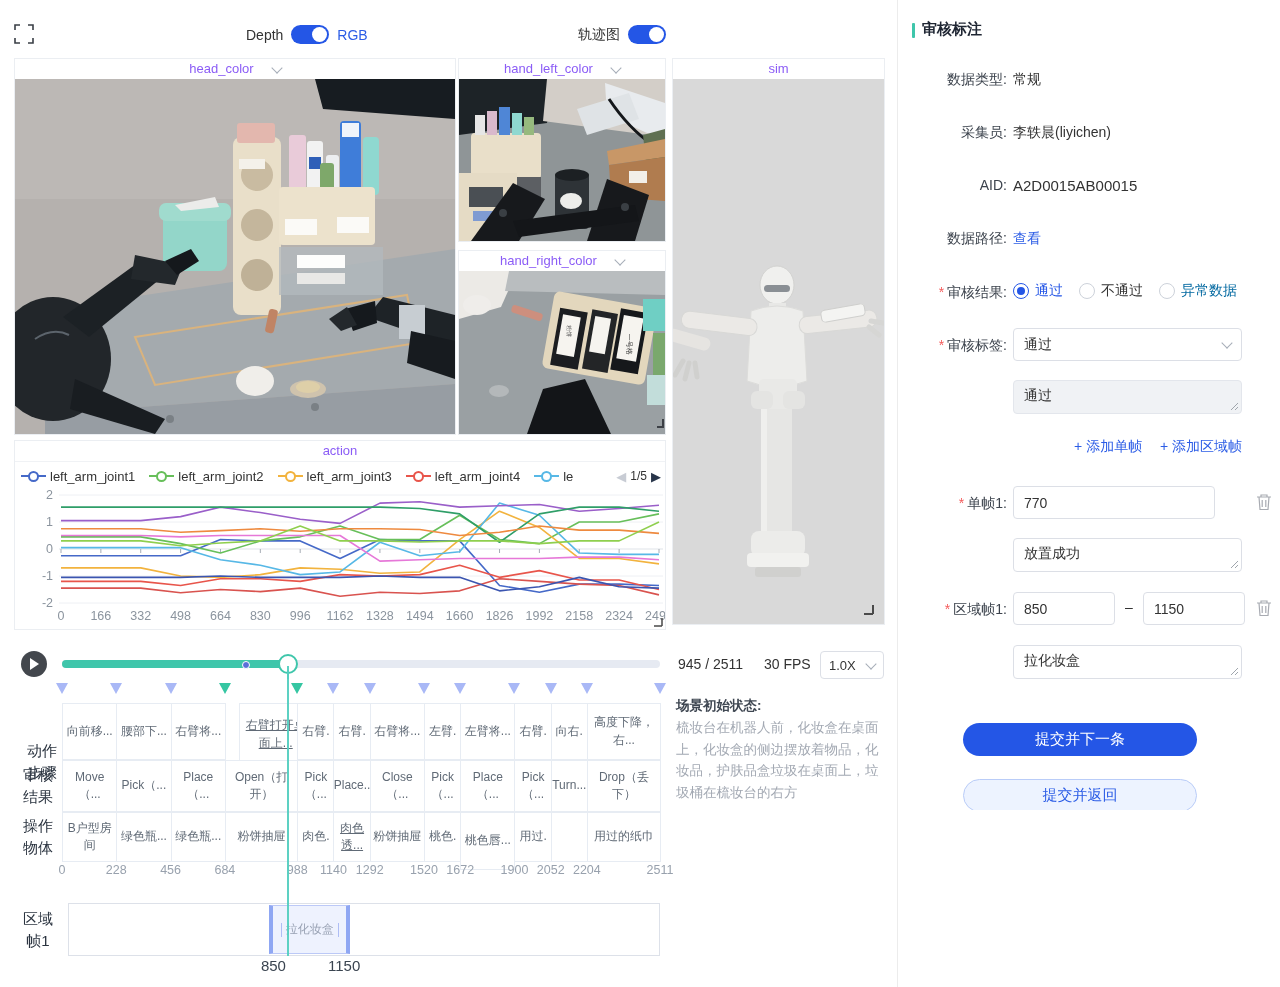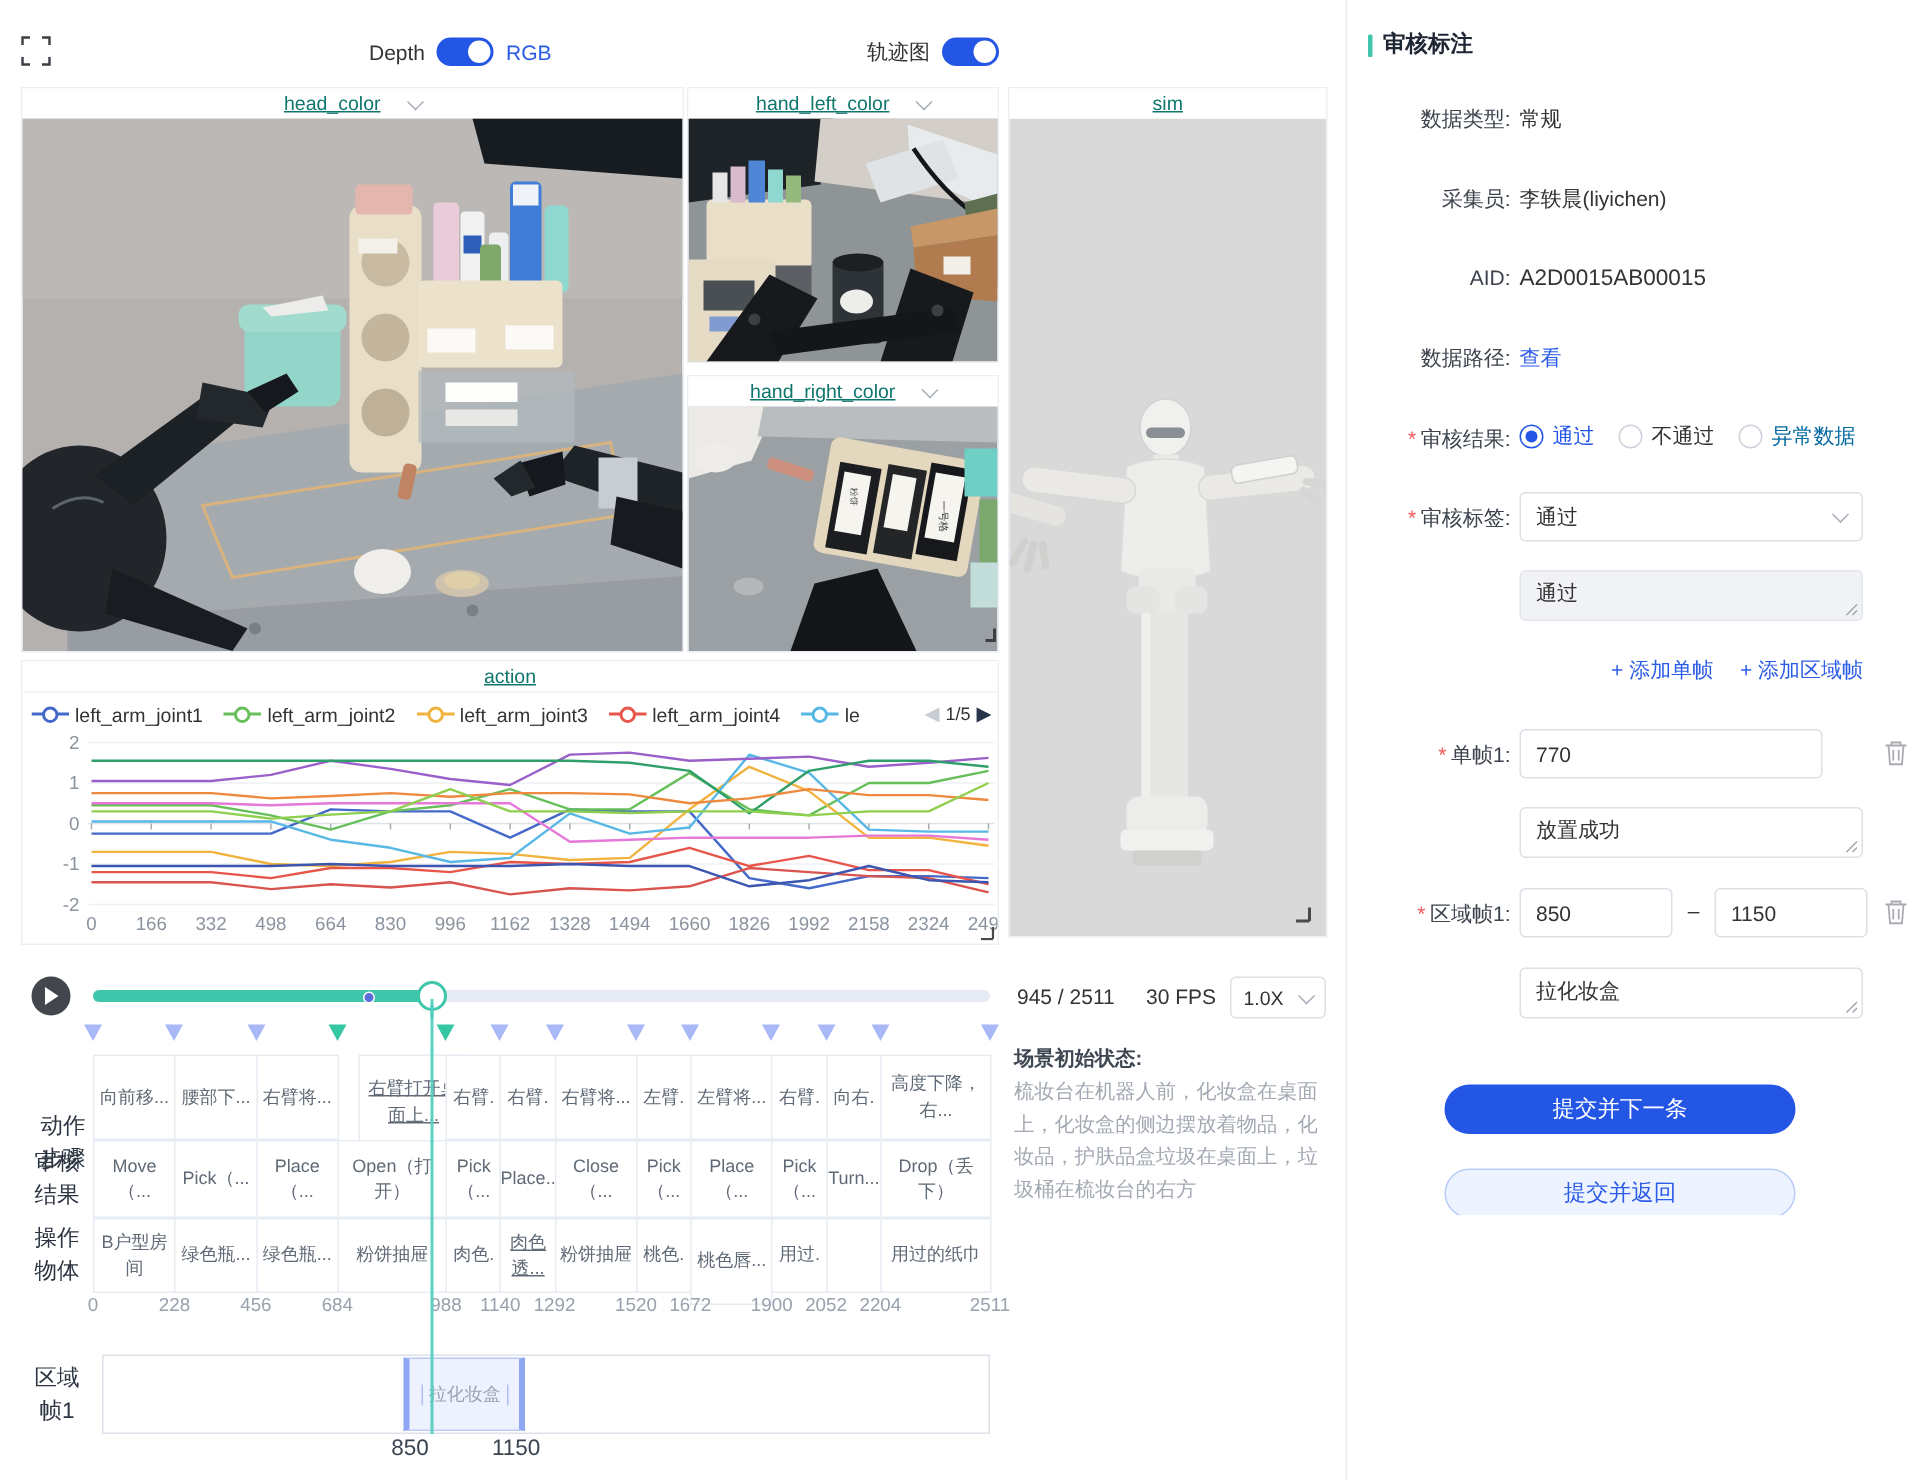"head_color" .panel .ptitle { color: #0f766e -> #8b5cf6; text-decoration: underline -> none }
